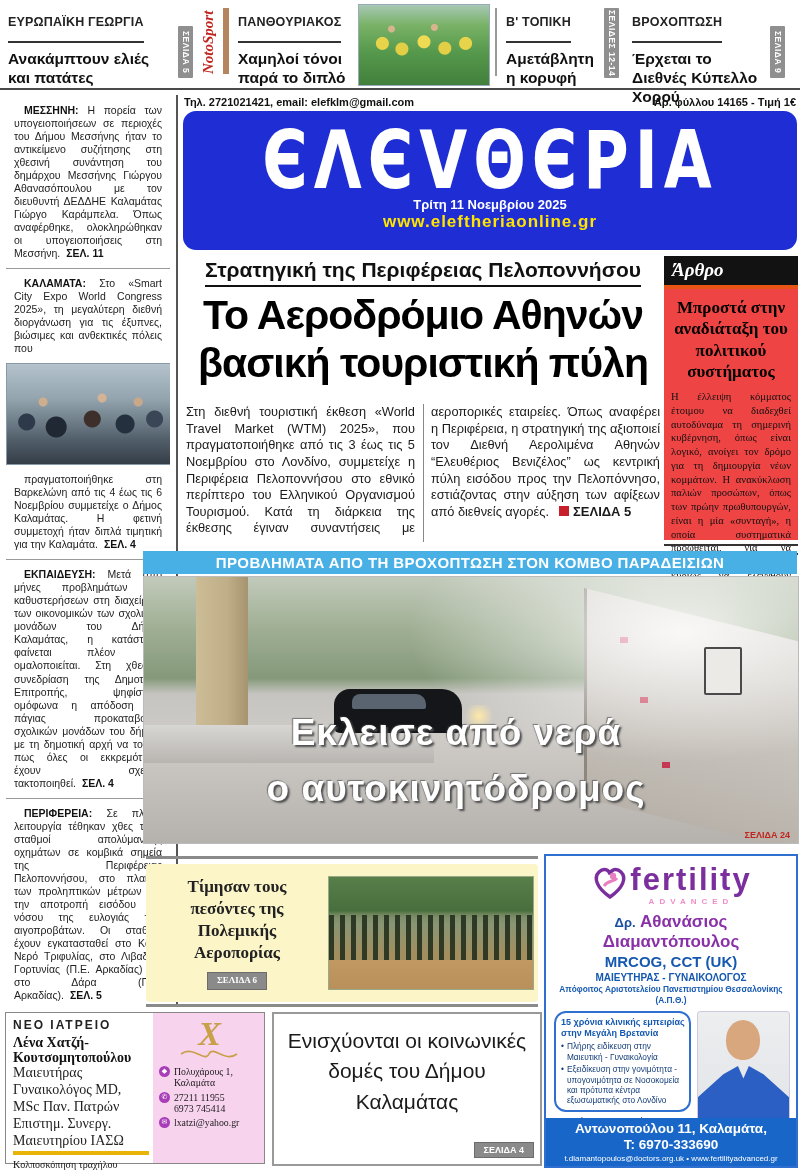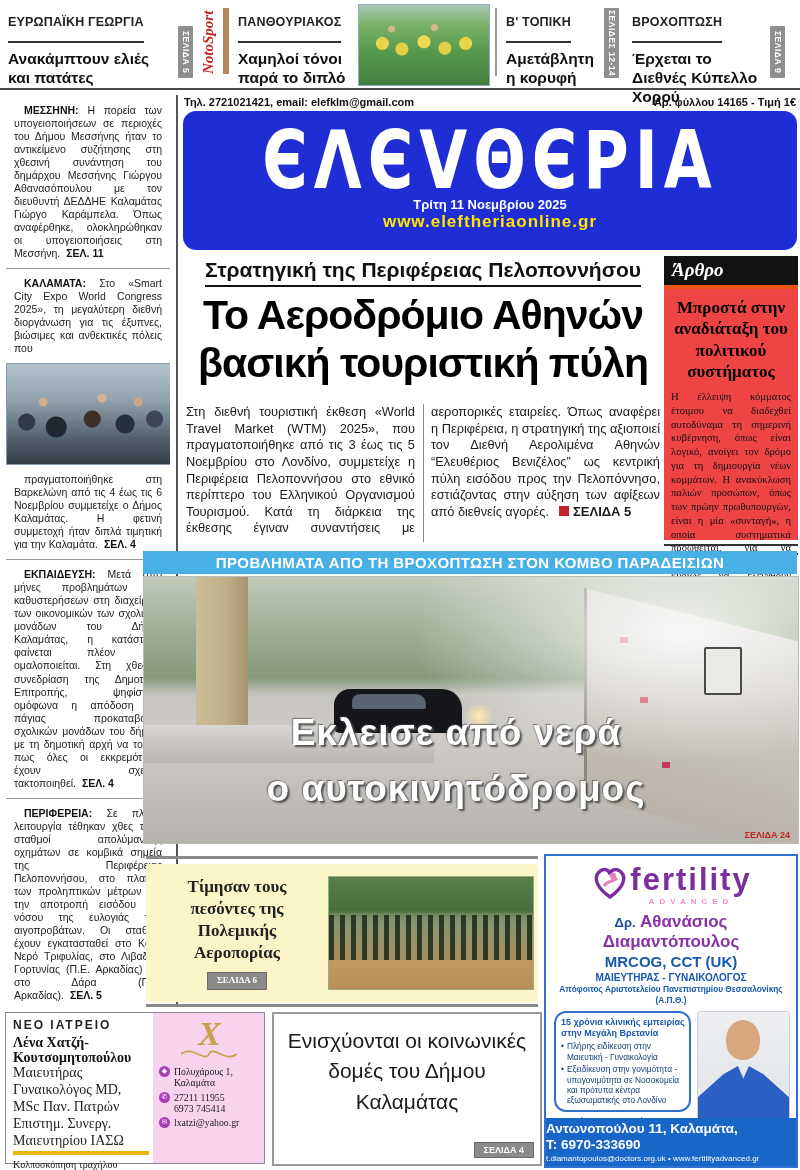"Αντωνοπούλου 11, Καλαμάτα," #fert-footer { text-align: none -> center }
